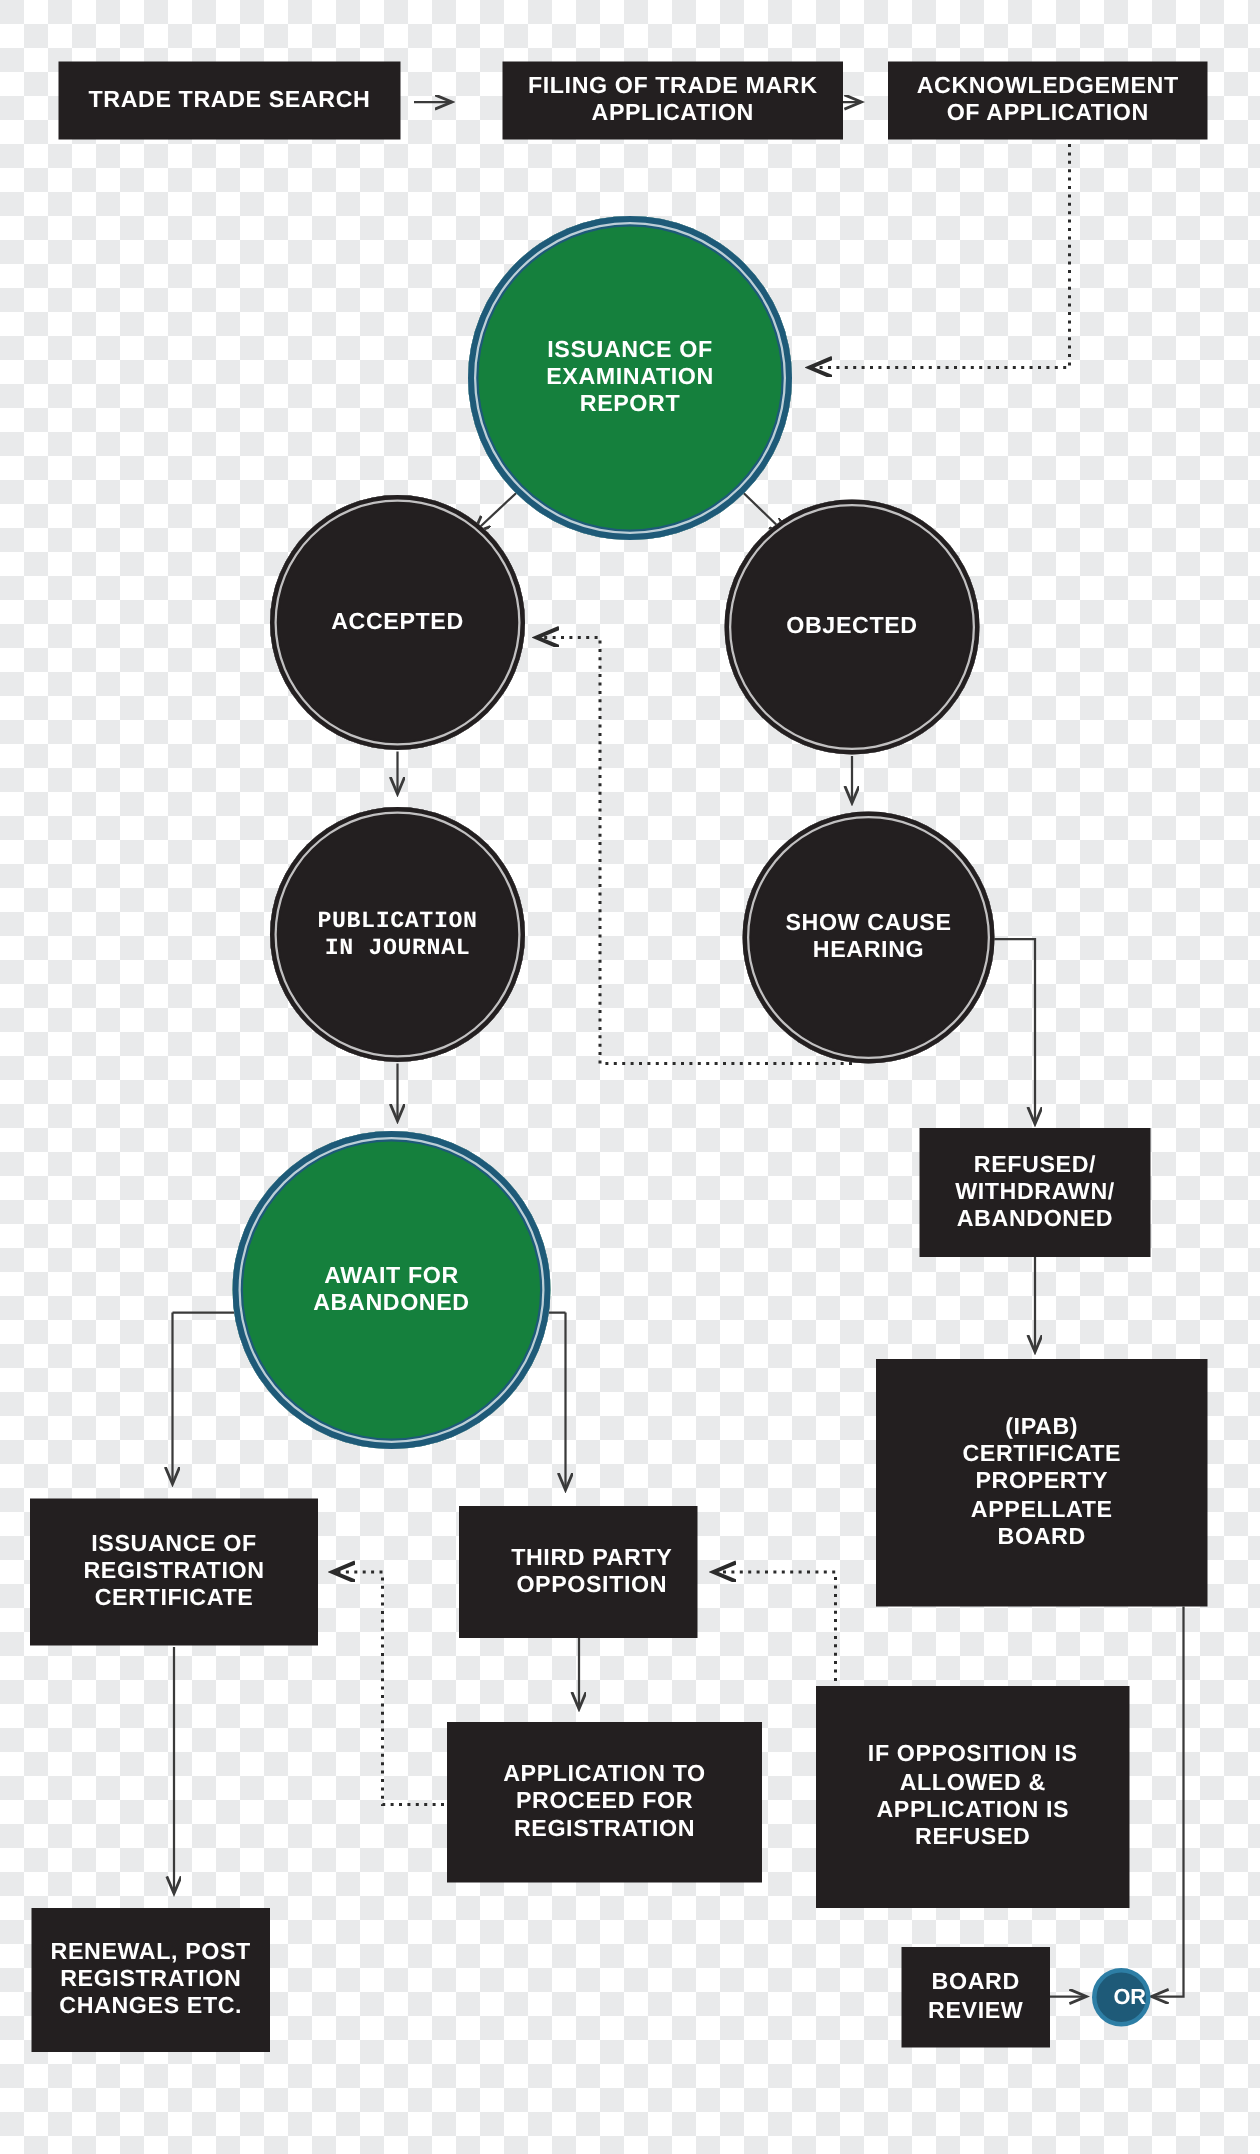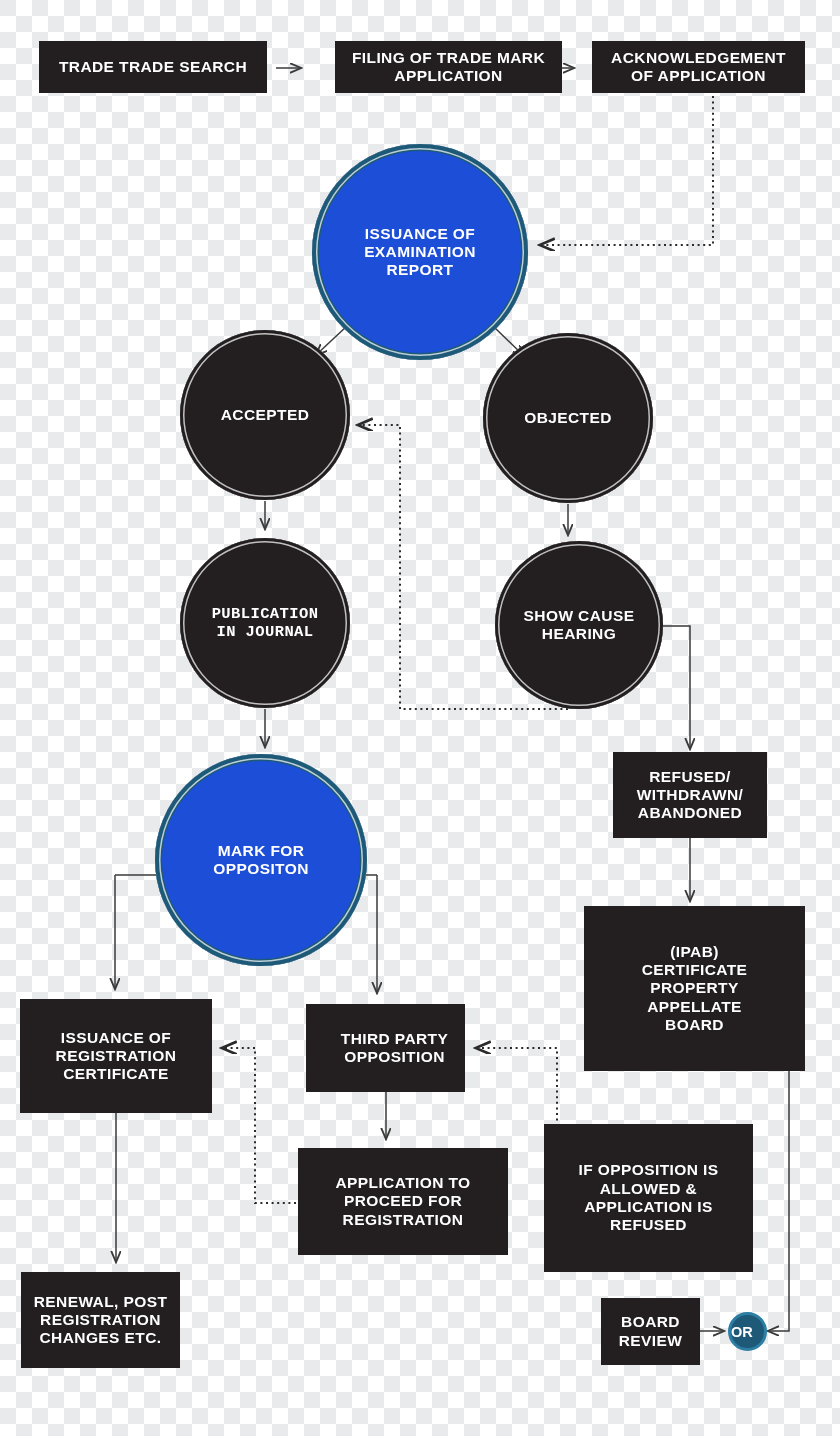"ISSUANCE OF EXAMINATION REPORT" .circle.blue { background: #1d4ed8 -> #15803d }
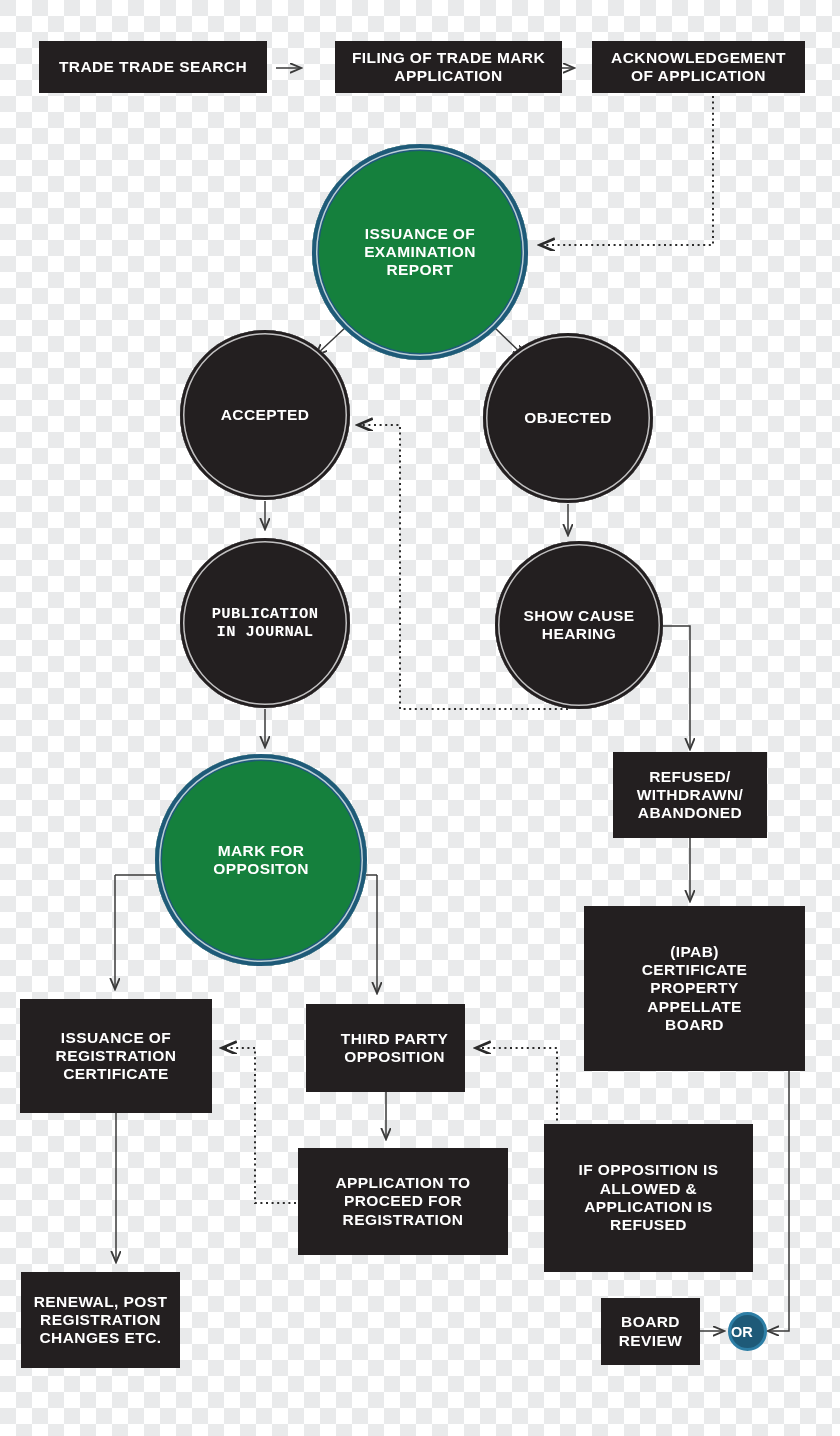"MARK FOR OPPOSITON" span { text: MARK FOR OPPOSITON -> AWAIT FOR ABANDONED }
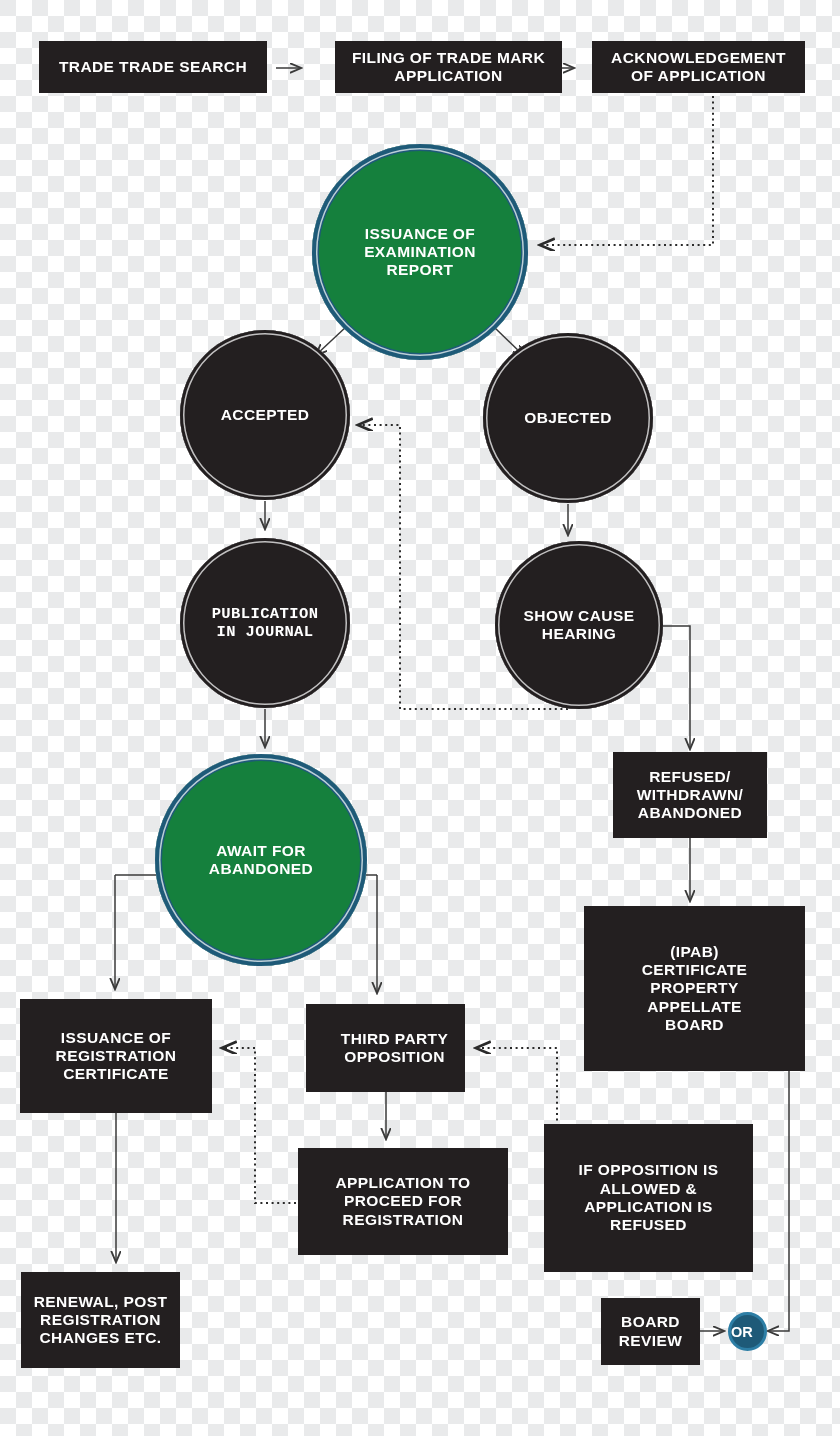"ISSUANCE OF REGISTRATION CERTIFICATE" div.node { height: 114px -> 98px }
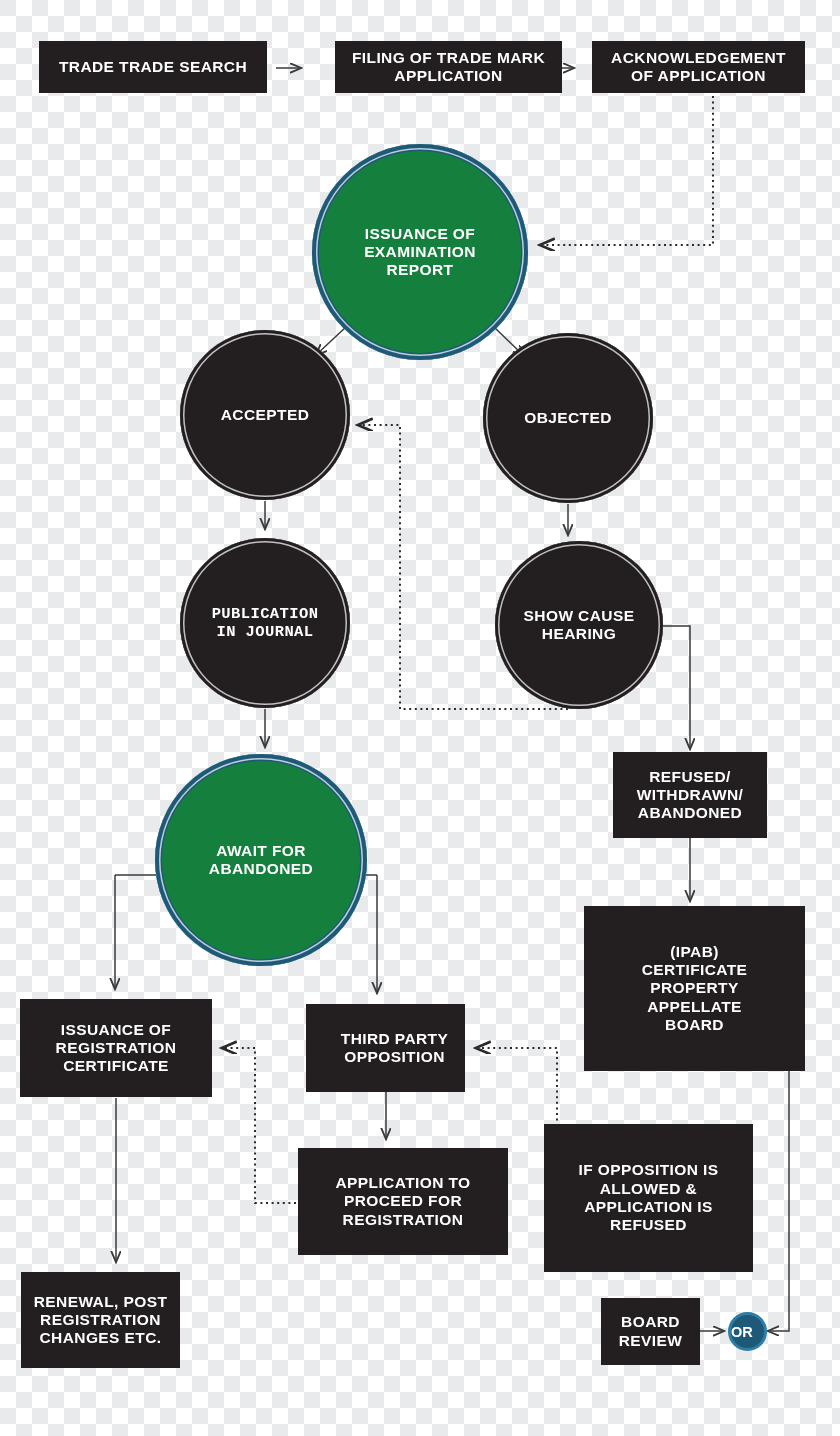"OR" .or-badge { justify-content: flex-start -> flex-end }
